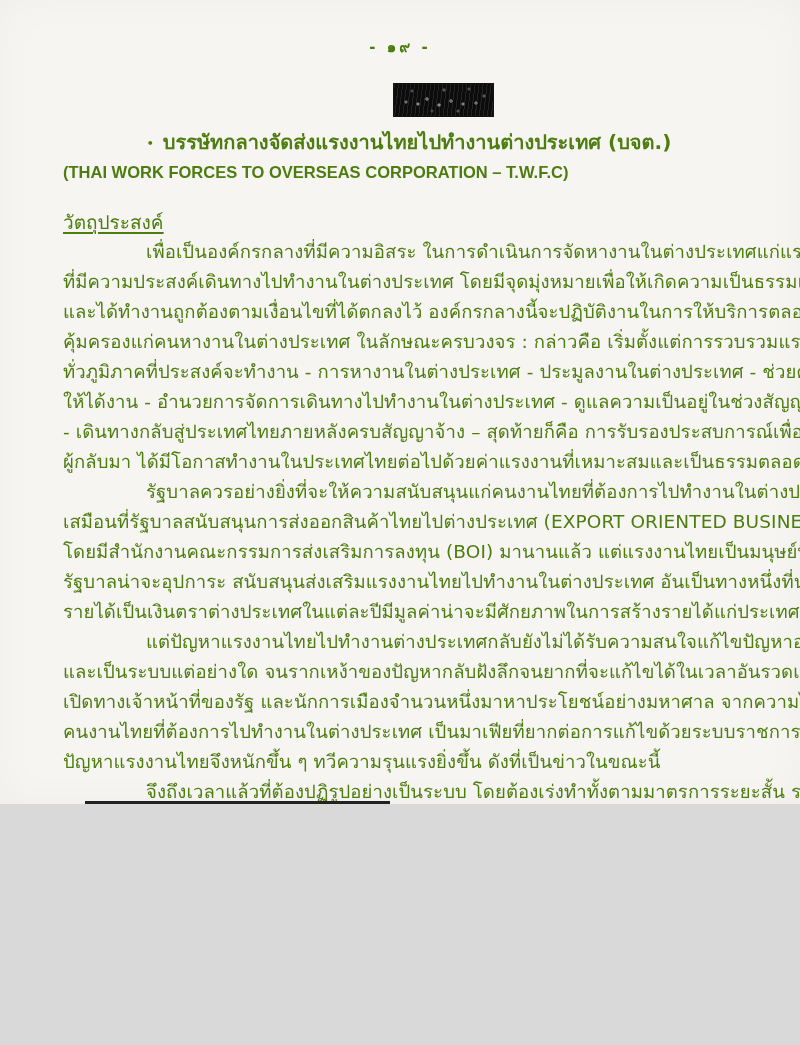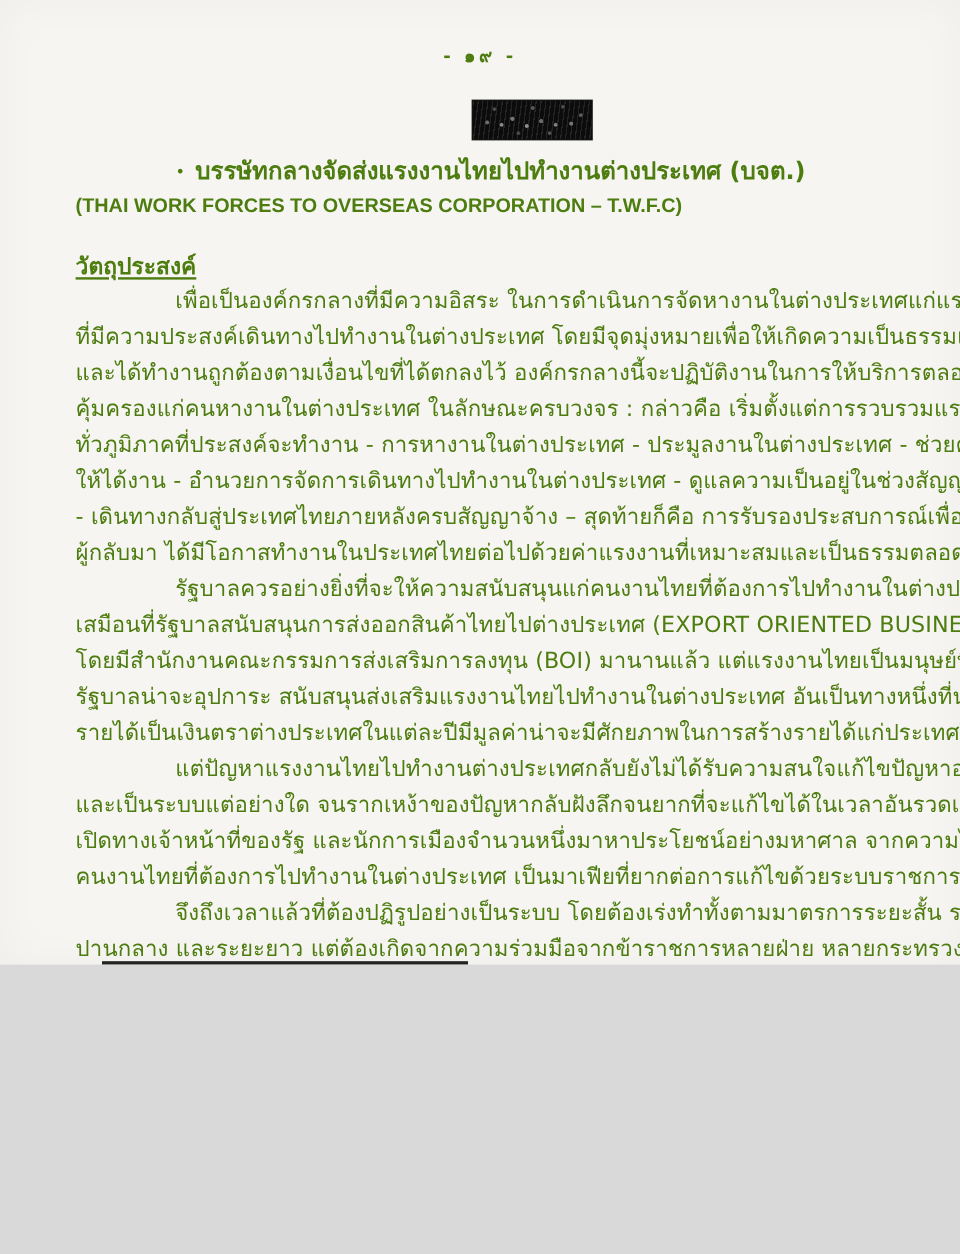"วัตถุประสงค์" .heading { font-weight: bold -> normal }
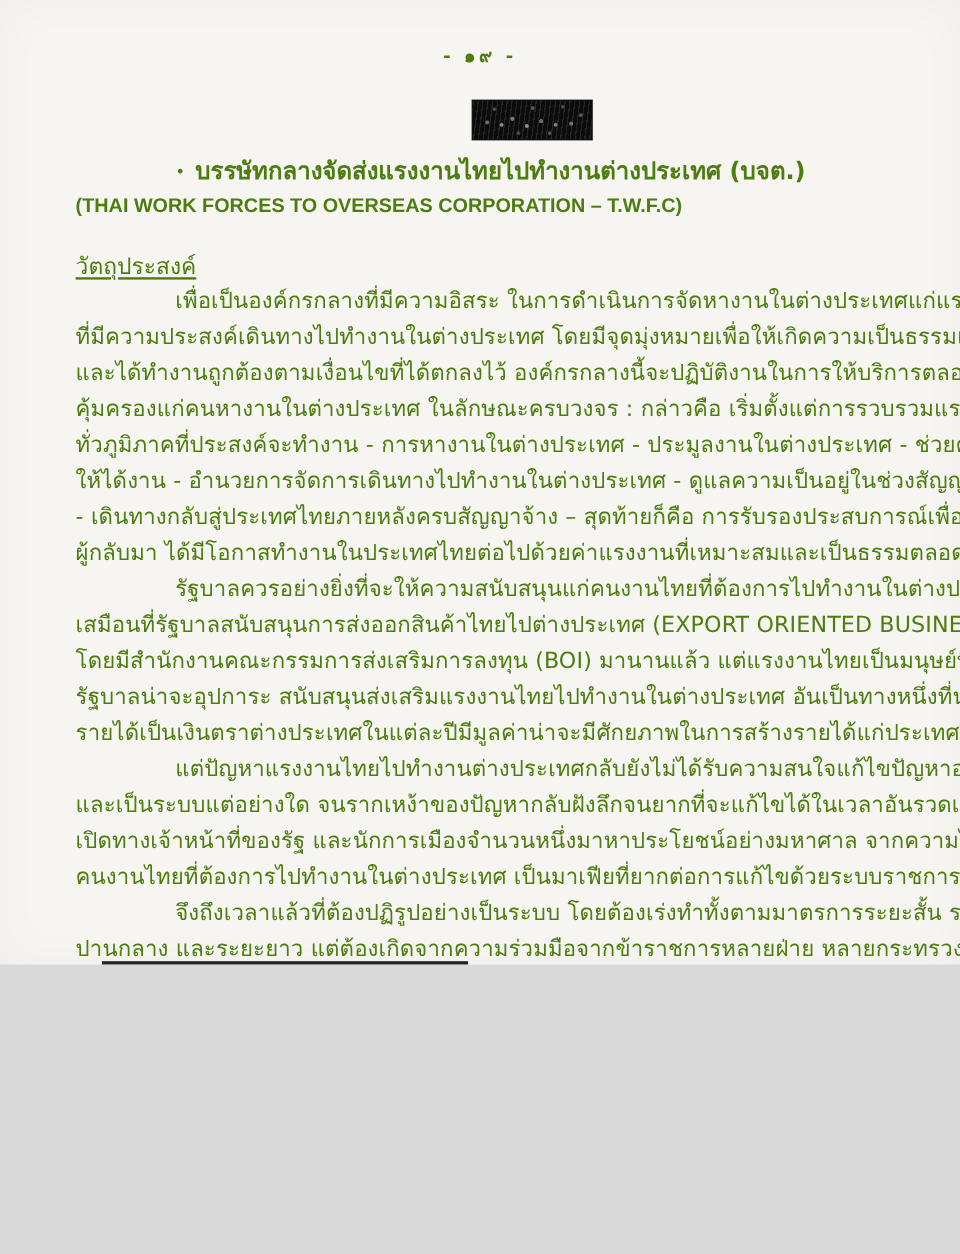"ปัญหาแรงงานไทยจึงหนักขึ้น ๆ" div.line { html: none -> <div>ปัญหาแรงงานไทยจึงหนักขึ้น ๆ ทวีความรุนแรงยิ่งขึ้น ดังที่เป็นข่าวในขณะนี้</div> }
